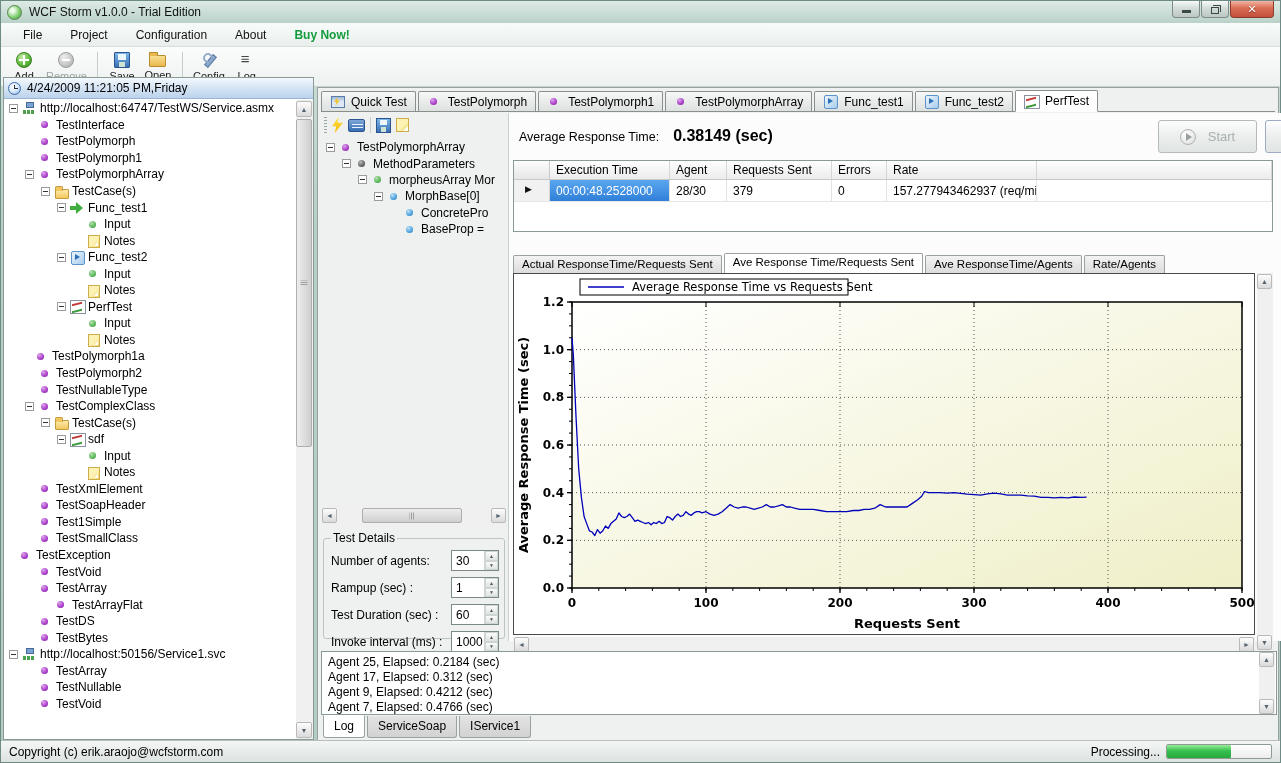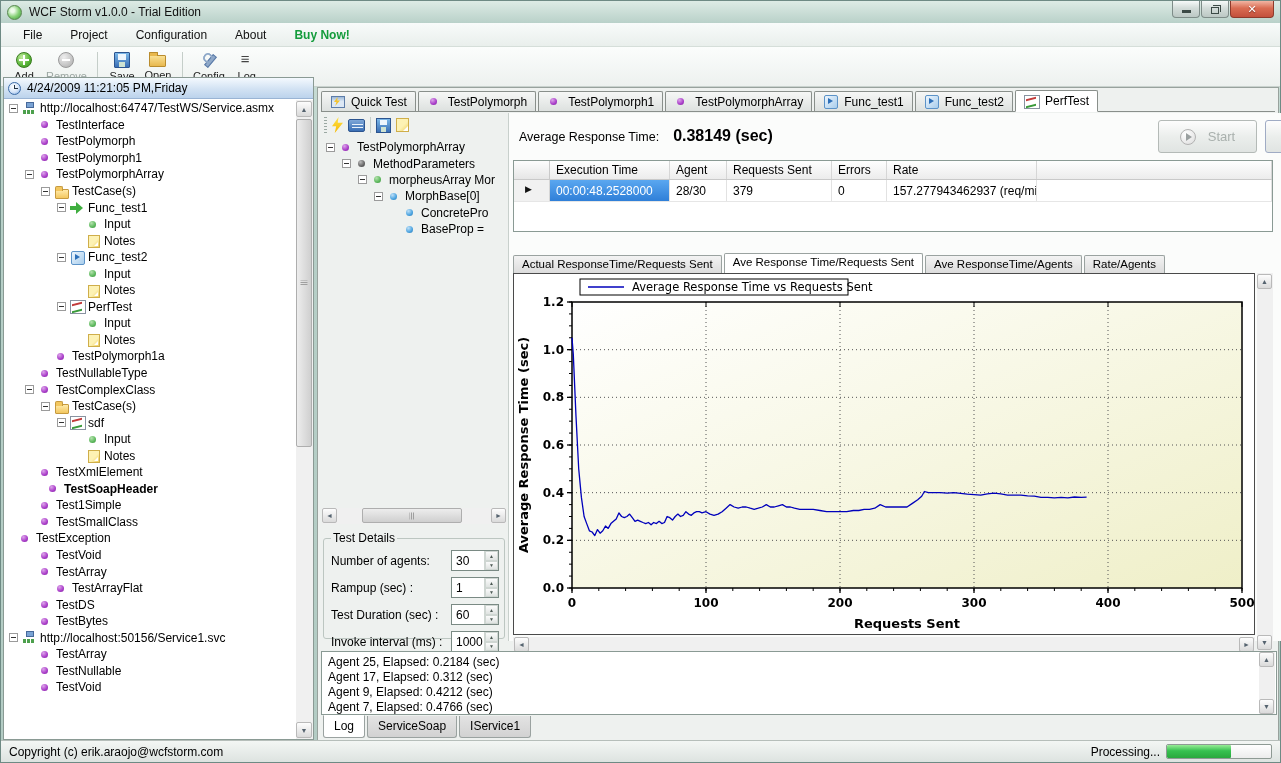"TestPolymorph1a" div.trow { padding-left: 36px -> 16px }
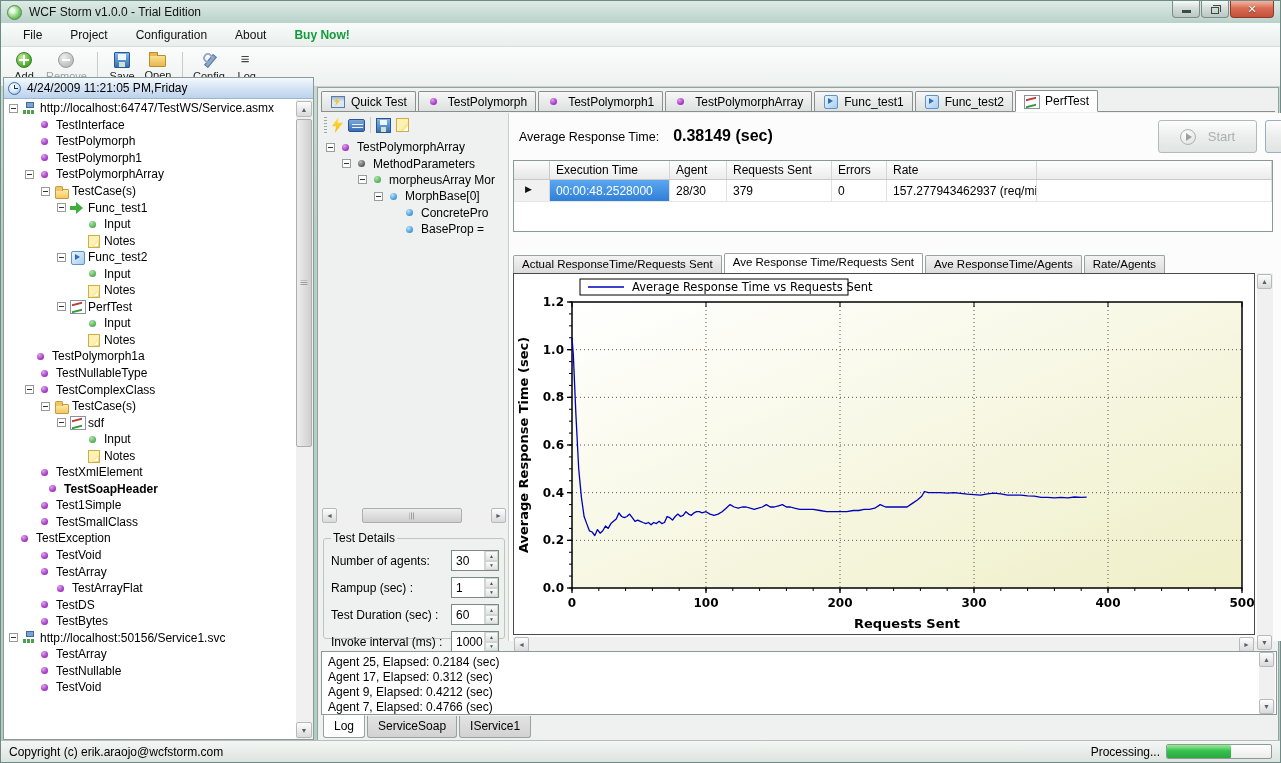"TestPolymorph2" div.trow { html: none -> <div> <span></span> <span></span> <span>TestPolymorph2</span> </div> }
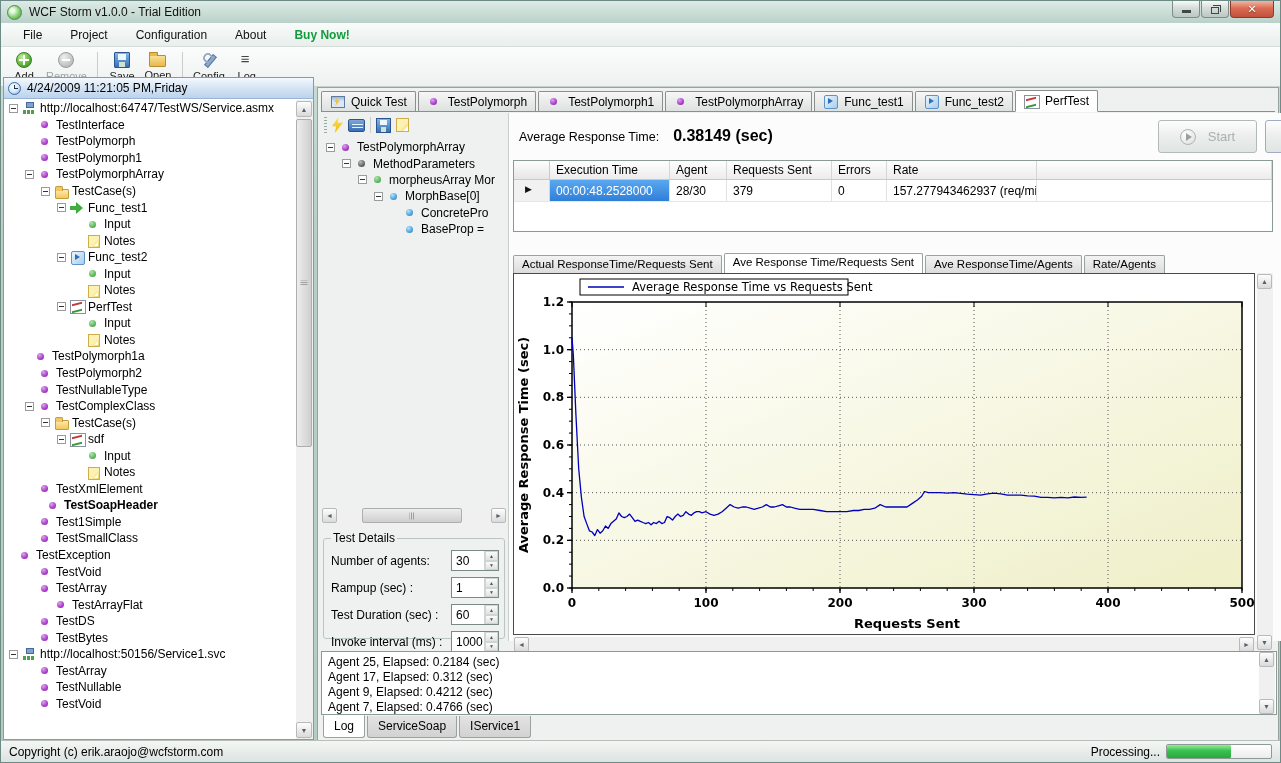"TestSoapHeader" div.trow { font-weight: bold -> none; padding-left: 28px -> 20px }
